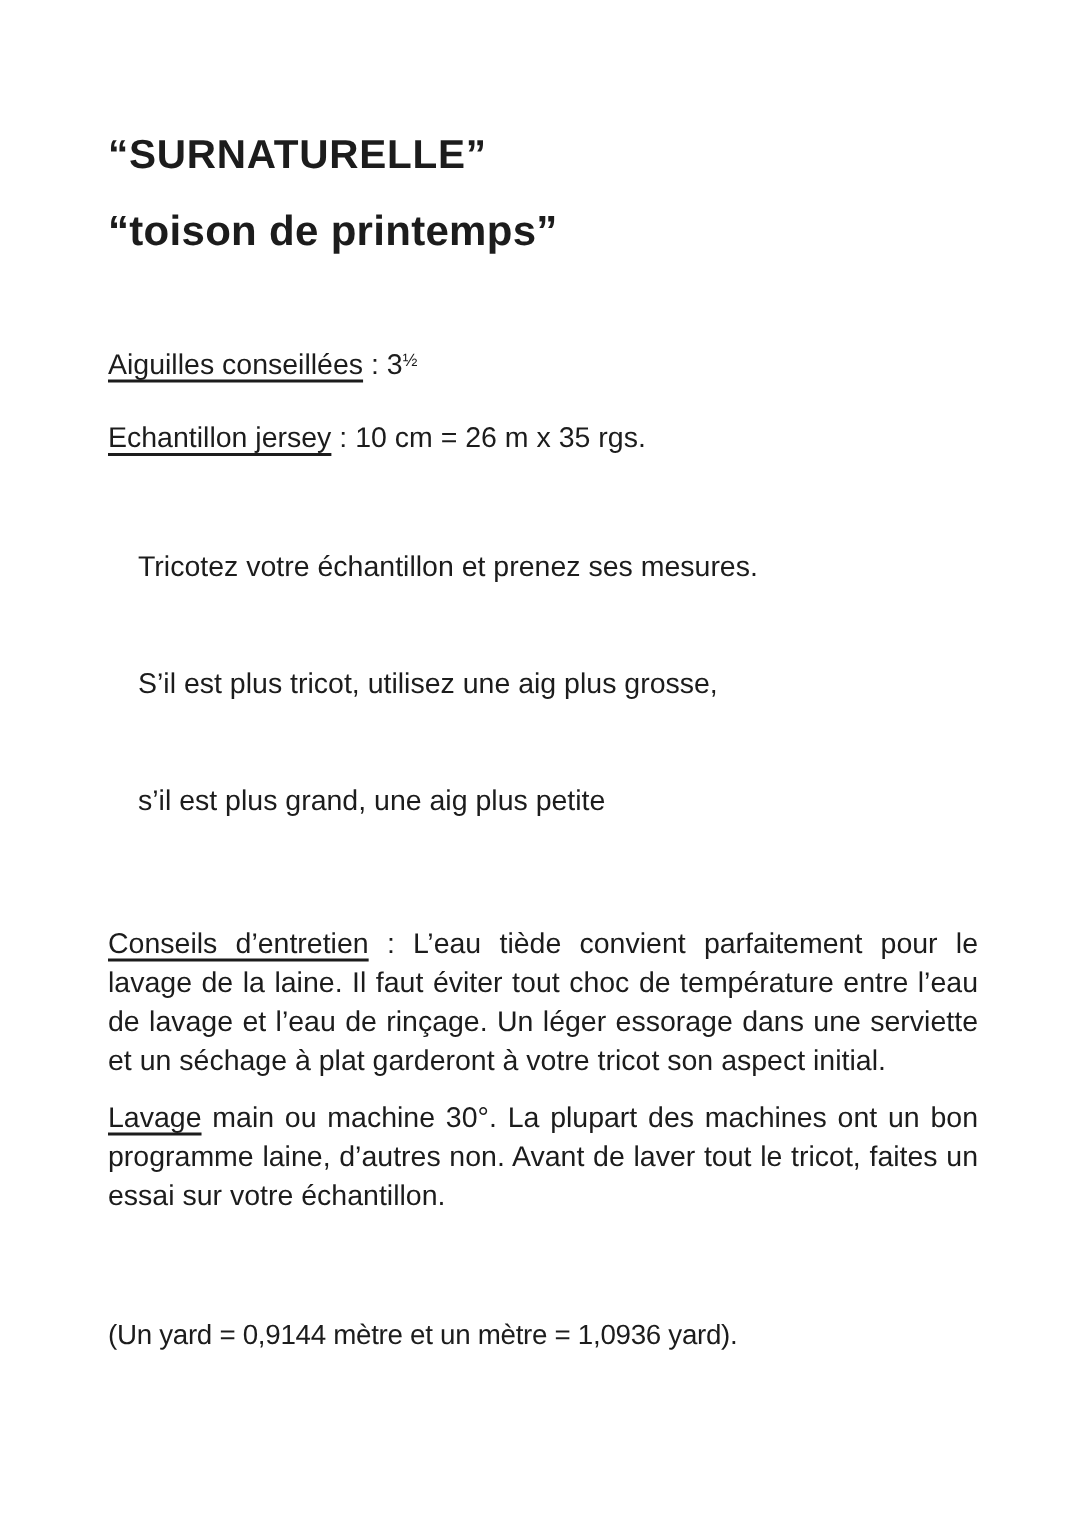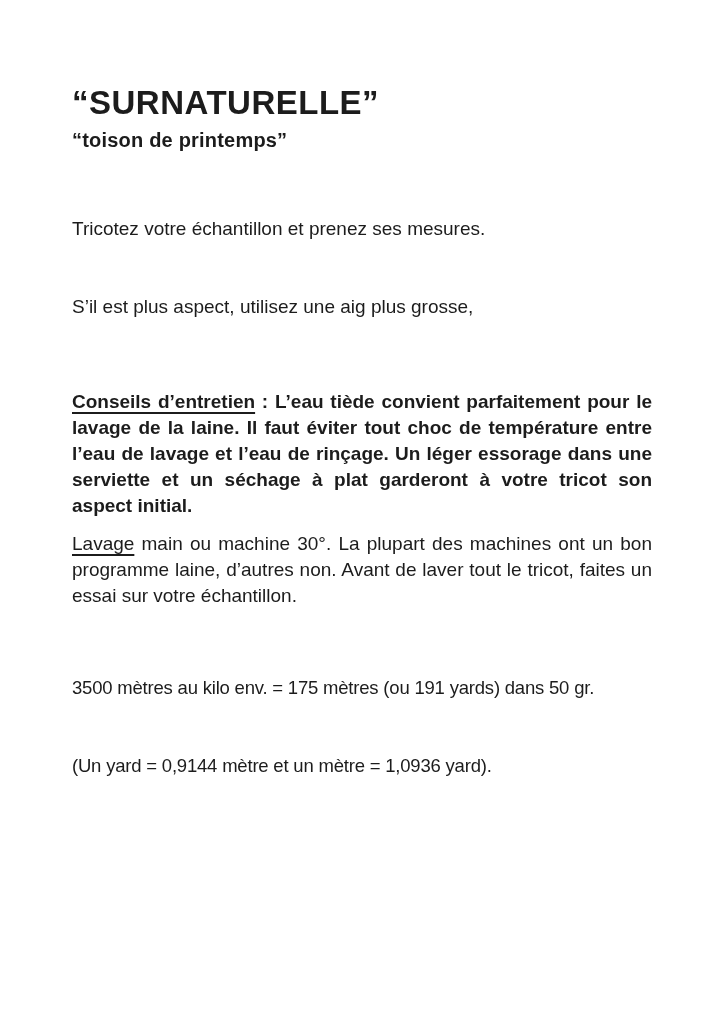"“SURNATURELLE”" .doc-title { font-size: 33px -> 27px }
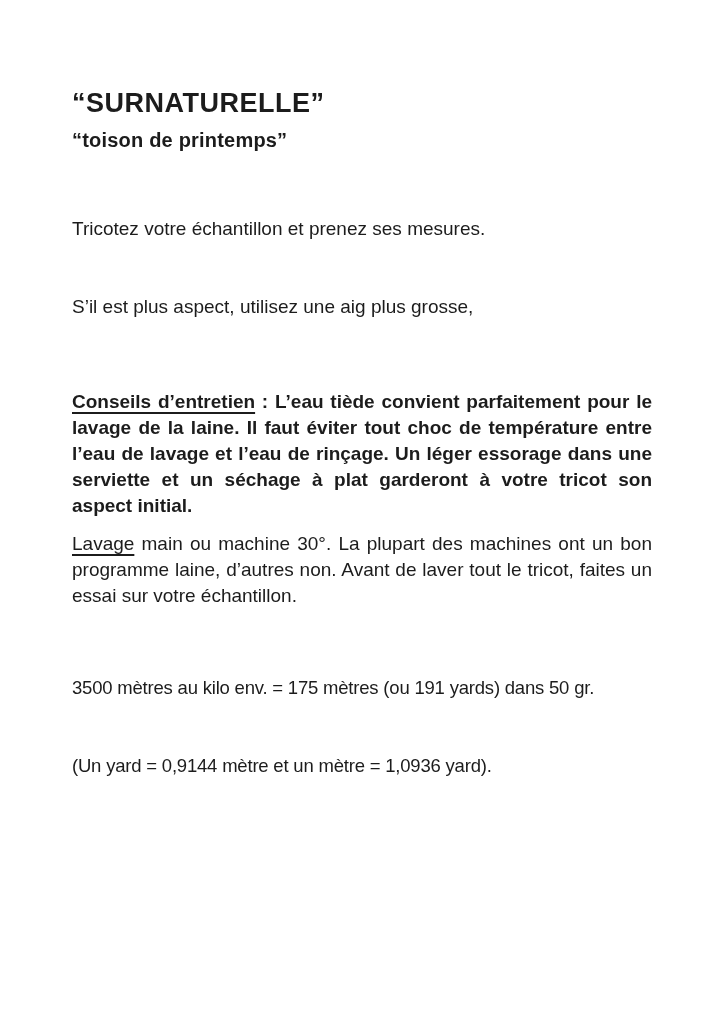"“toison de printemps”" .doc-subtitle { font-size: 20px -> 28px; margin-top: 2px -> 16px }
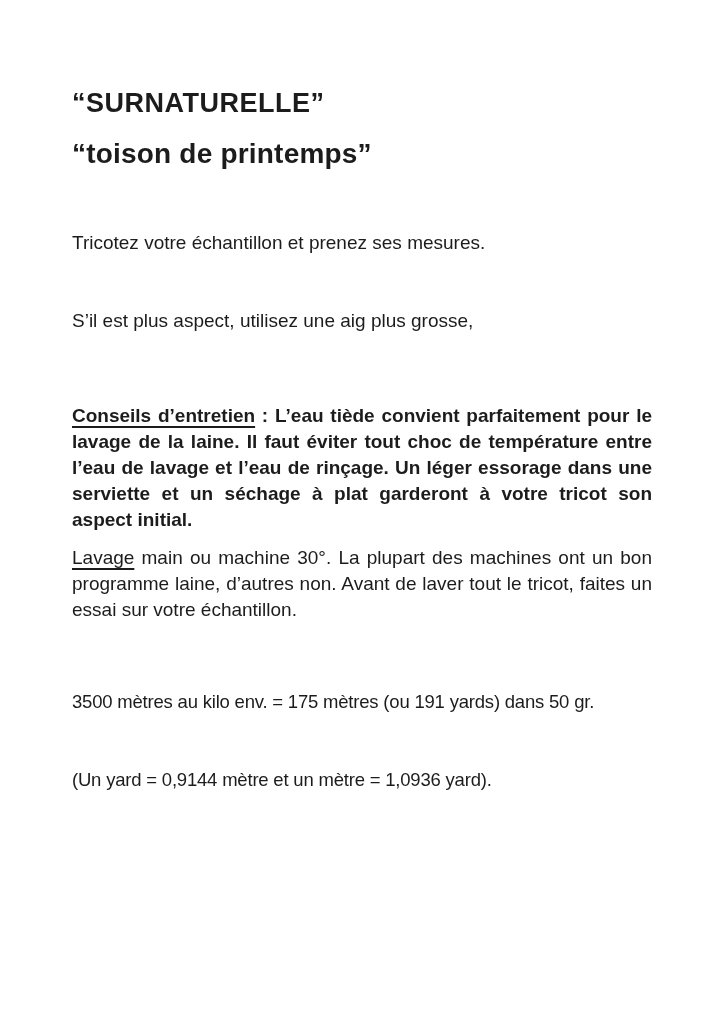"Aiguilles conseillées : 3½" p.body-text { html: none -> <p><span>Aiguilles conseillées</span><span> : </span><span>3</span><span>½</span></p> }
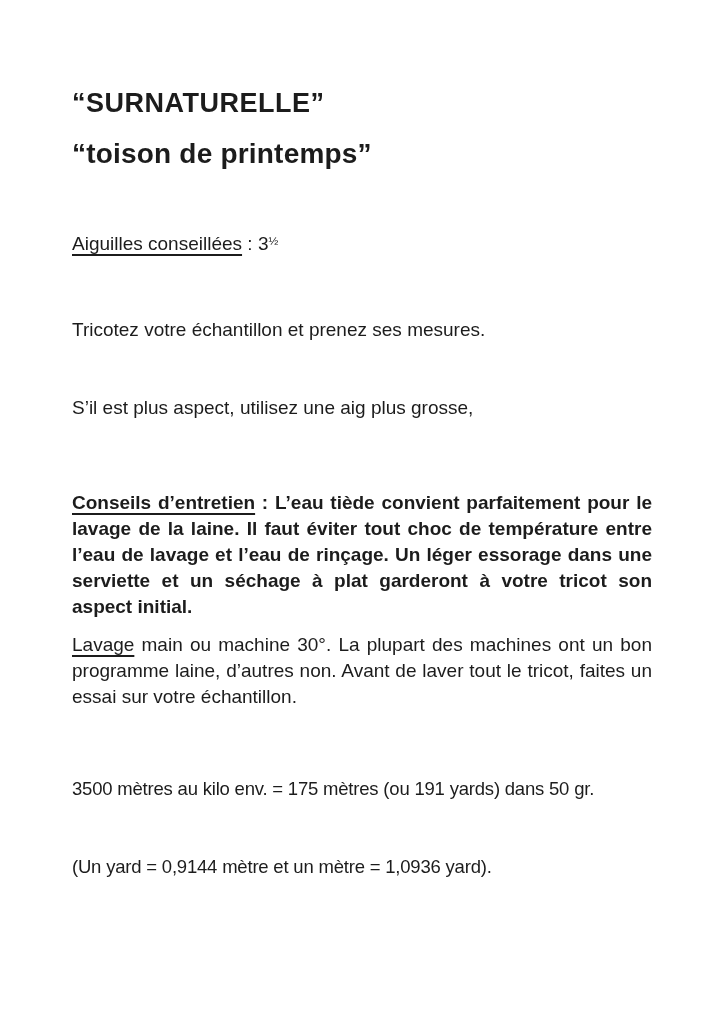"Echantillon jersey : 10 cm" p.body-text { html: none -> <p><span>Echantillon jersey</span><span> : </span><span>10 cm = 26 m x 35 rgs.</span></p> }
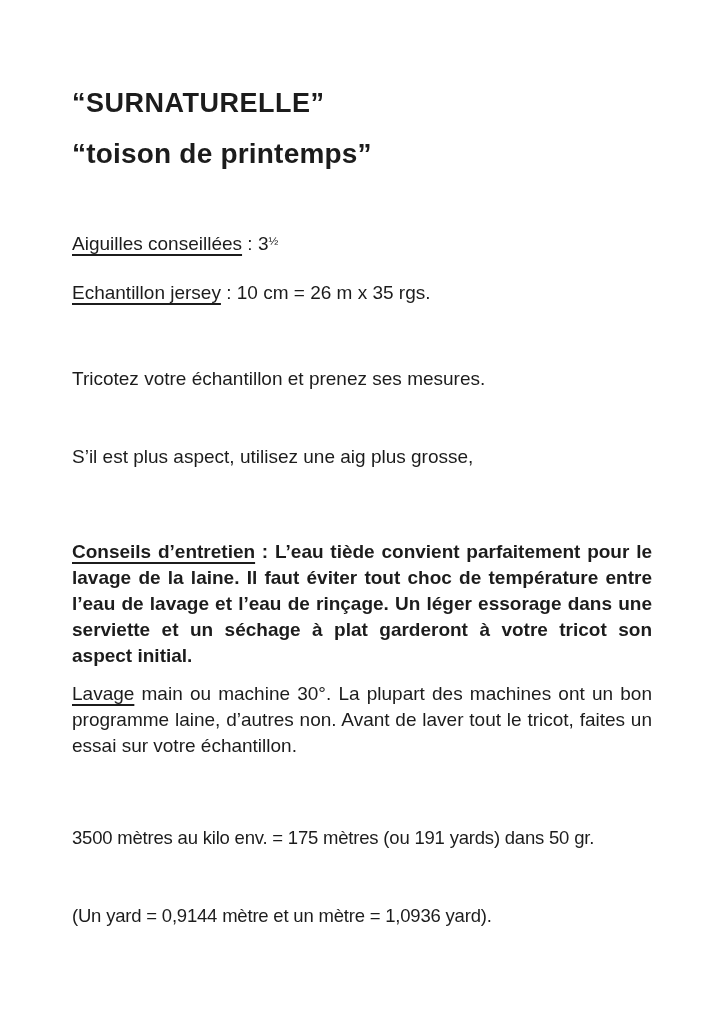"Tricotez votre échantillon et prenez" .gauge-note { margin-left: none -> 20px }
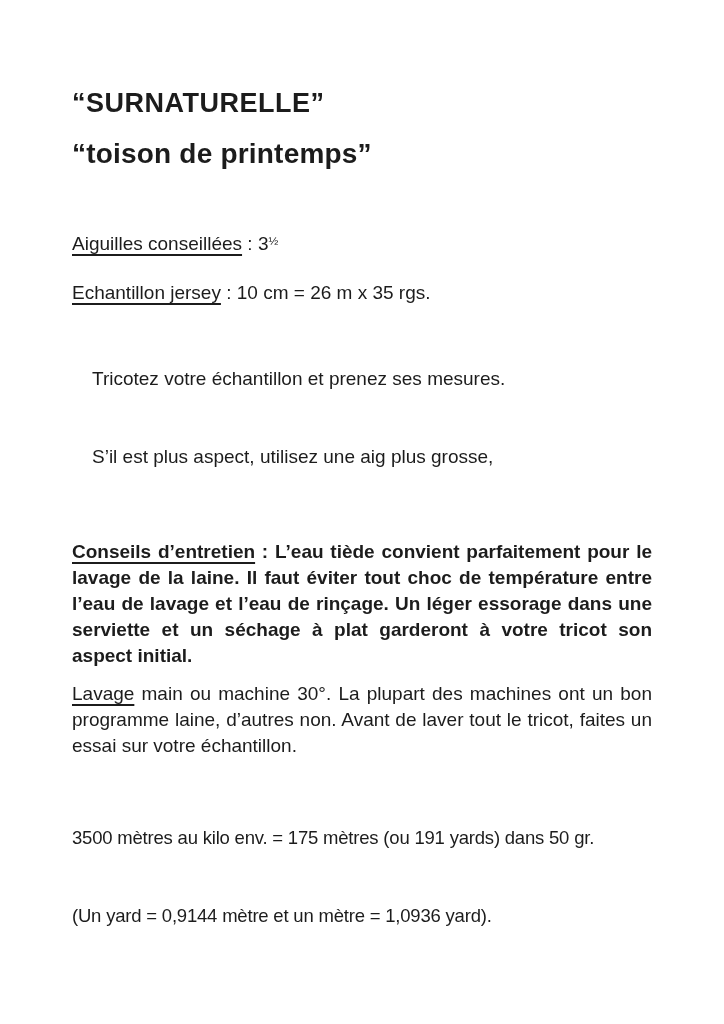"S’il est plus aspect, utilisez" div { text: aspect -> tricot }
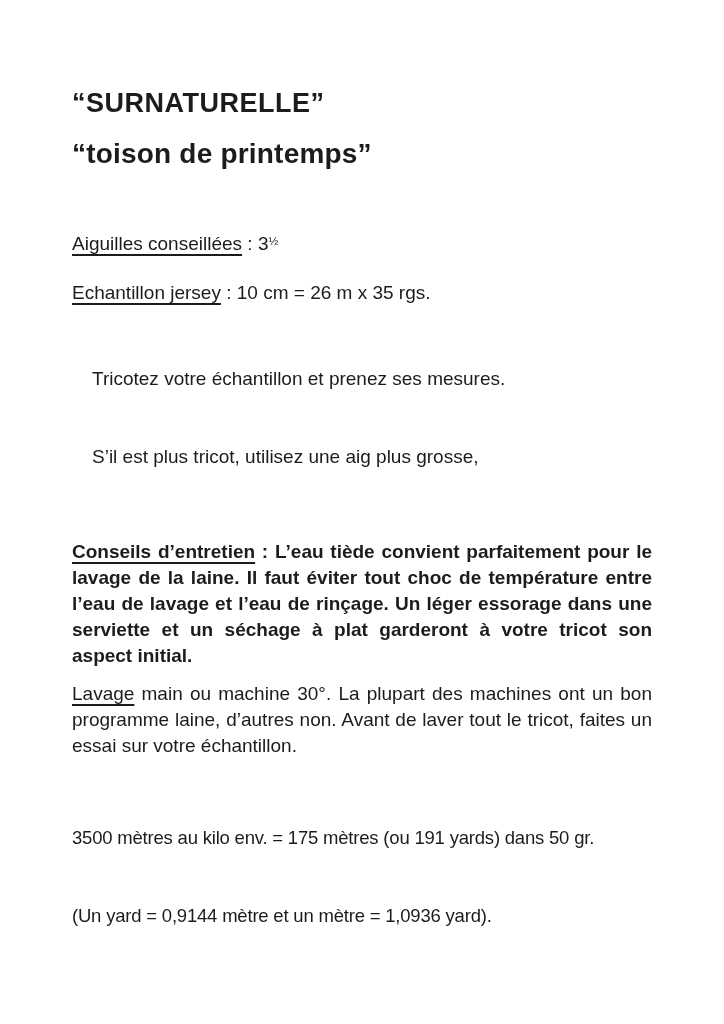"s’il est plus grand, une" div { html: none -> <div>s’il est plus grand, une aig plus petite</div> }
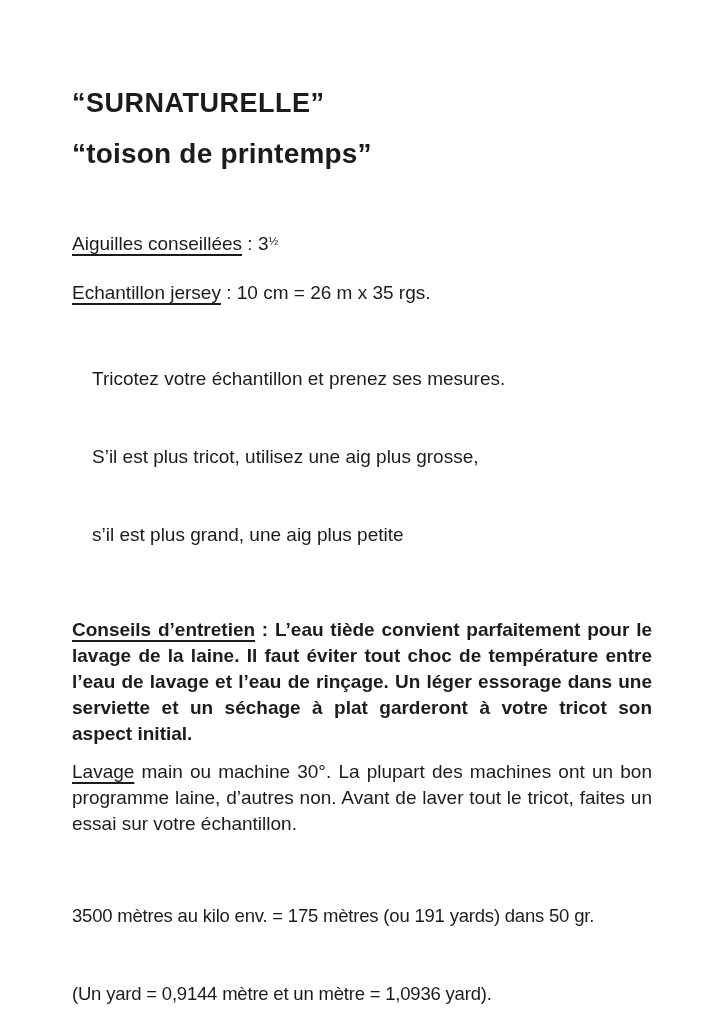"Conseils d’entretien : L’eau tiède" .care-par { font-weight: bold -> none }
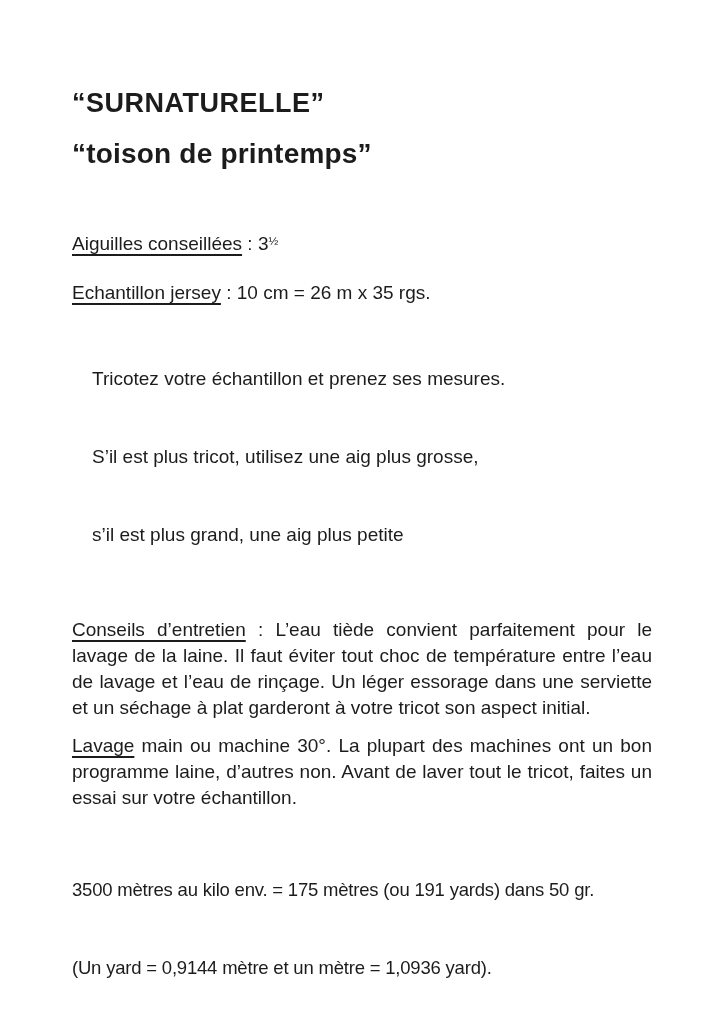"3500 mètres au kilo env." div { html: <div>3500 mètres au kilo env. = 175 mètres (ou 191 yards) dans 50 gr.</div> -> none }
